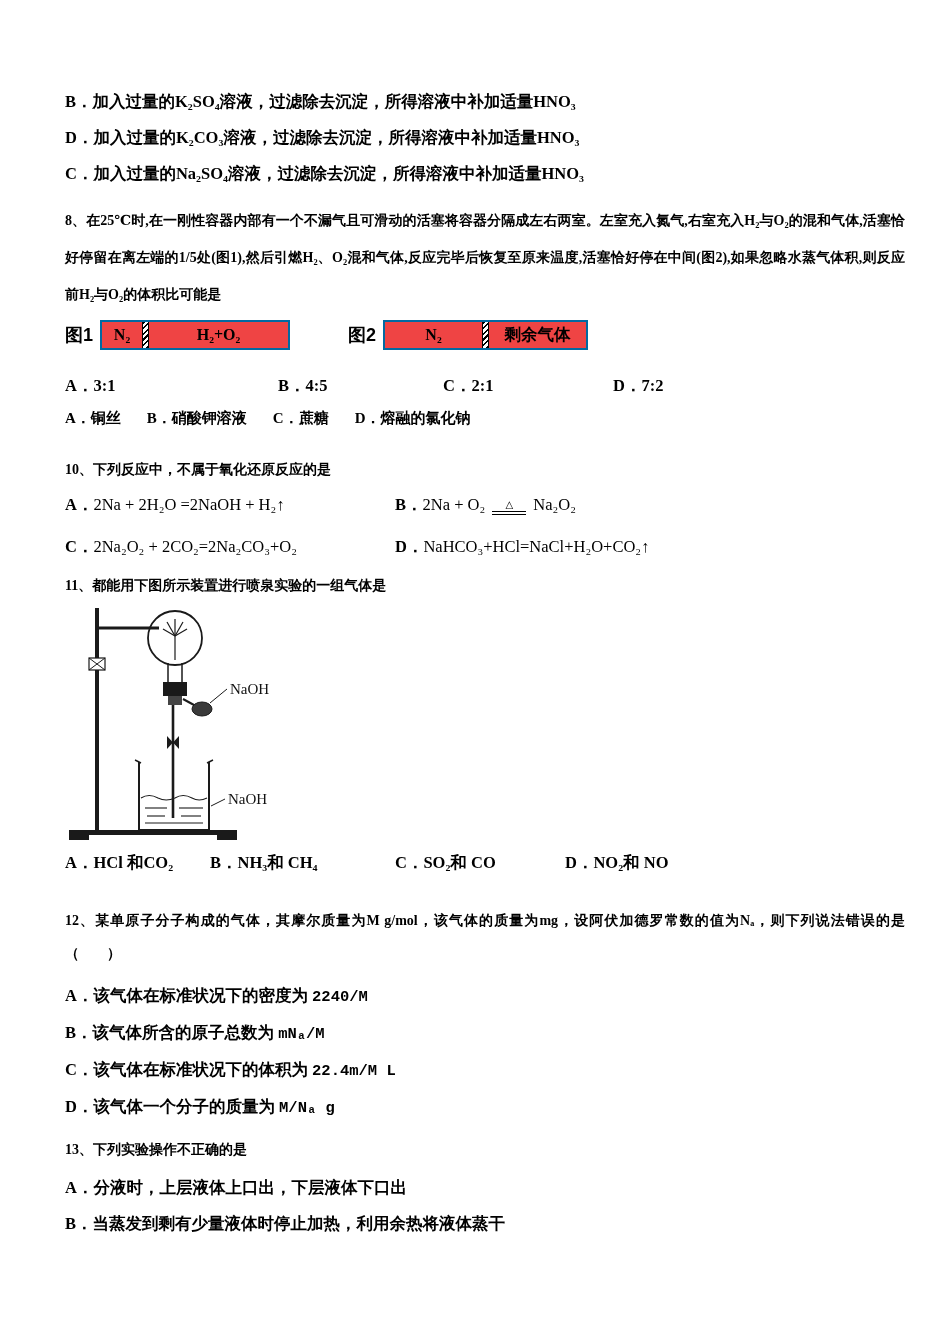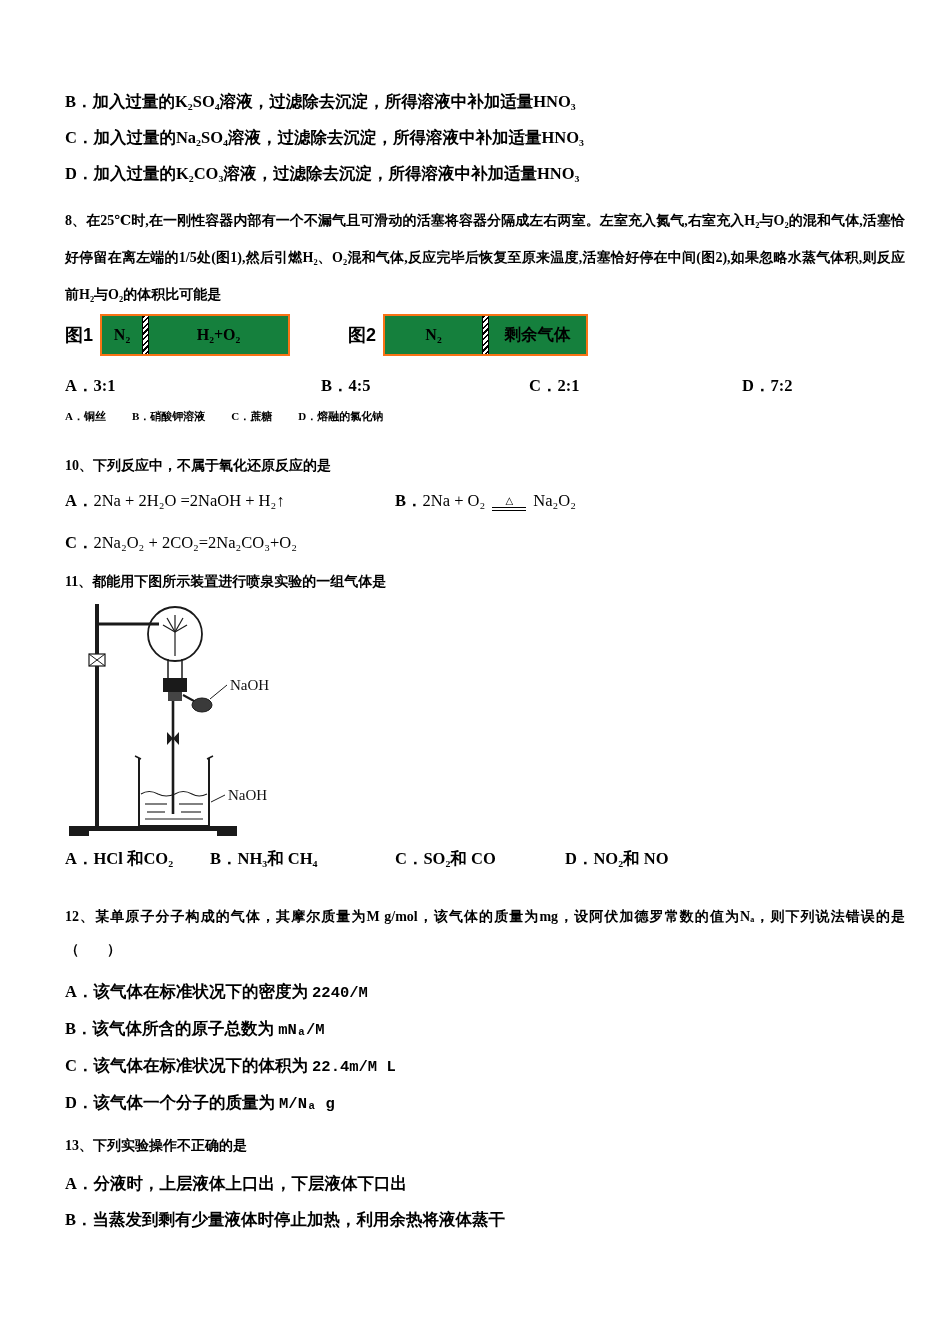"C．加入过量的Na₂SO₄溶液，过滤除去沉淀，所得溶液中补加适量HNO₃" div.opt-line { order: before "D．加入过量的K₂CO₃溶液，过滤除去沉淀，所得溶液中补加适量HNO₃" -> after "D．加入过量的K₂CO₃溶液，过滤除去沉淀，所得溶液中补加适量HNO₃" }
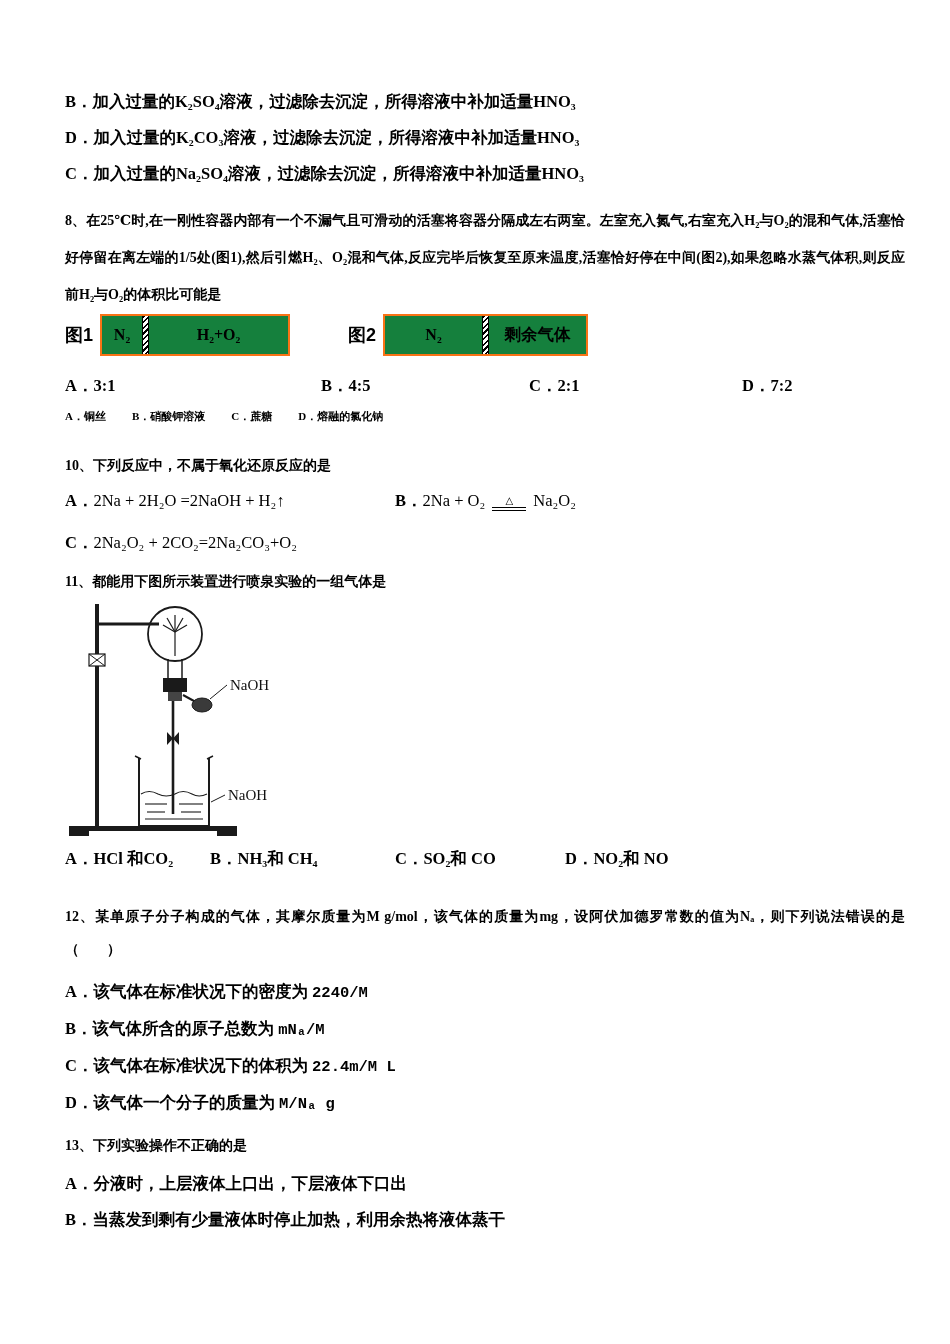"N₂" .gasbox { background: #15803d -> #ef4444; border: 2px solid #f97316 -> 2px solid #0369a1; height: 42px -> 30px }
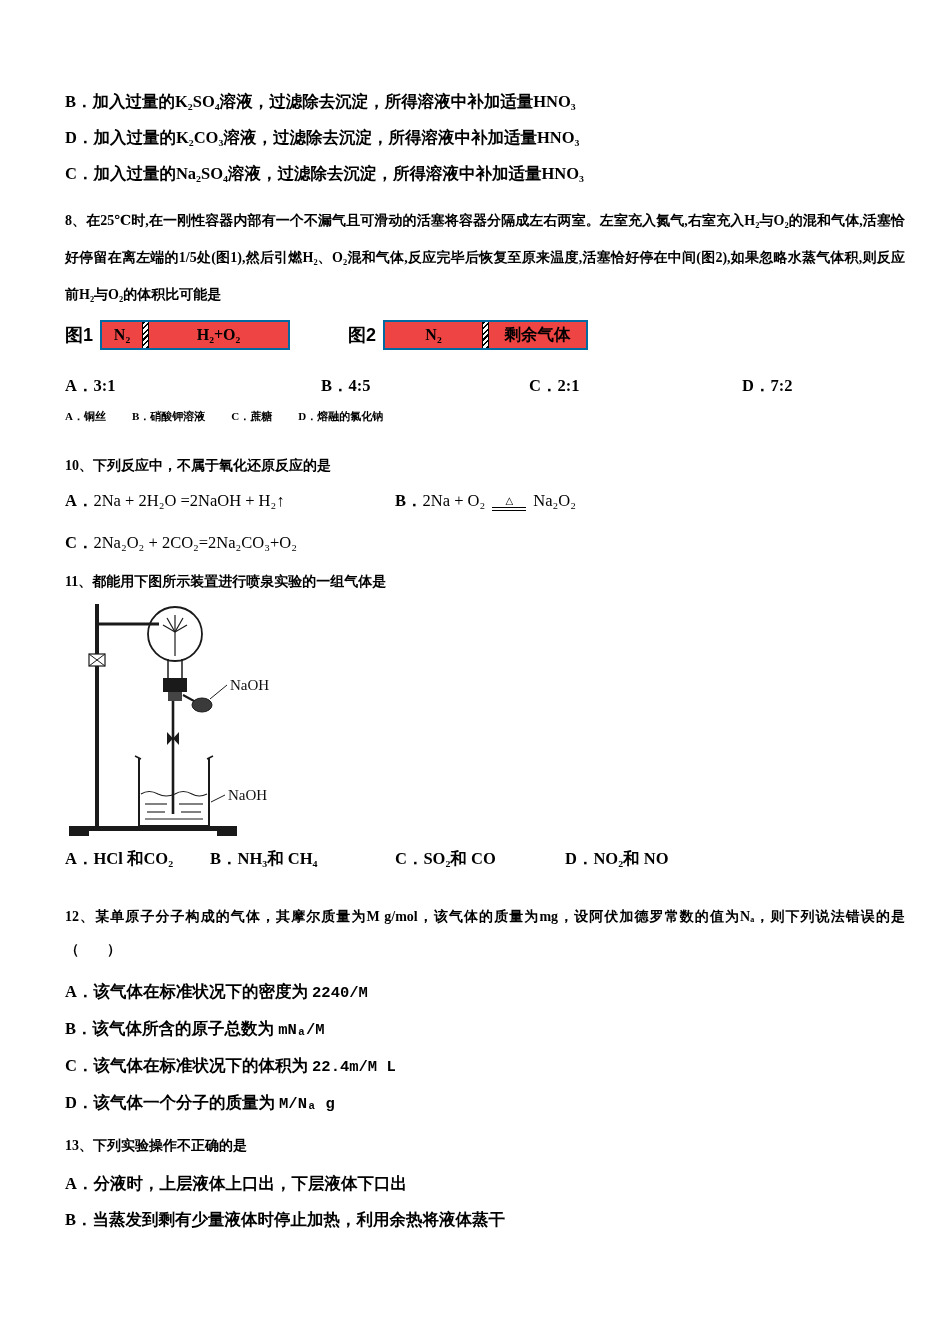"A．3:1" .row4 { gap: 43px -> none }
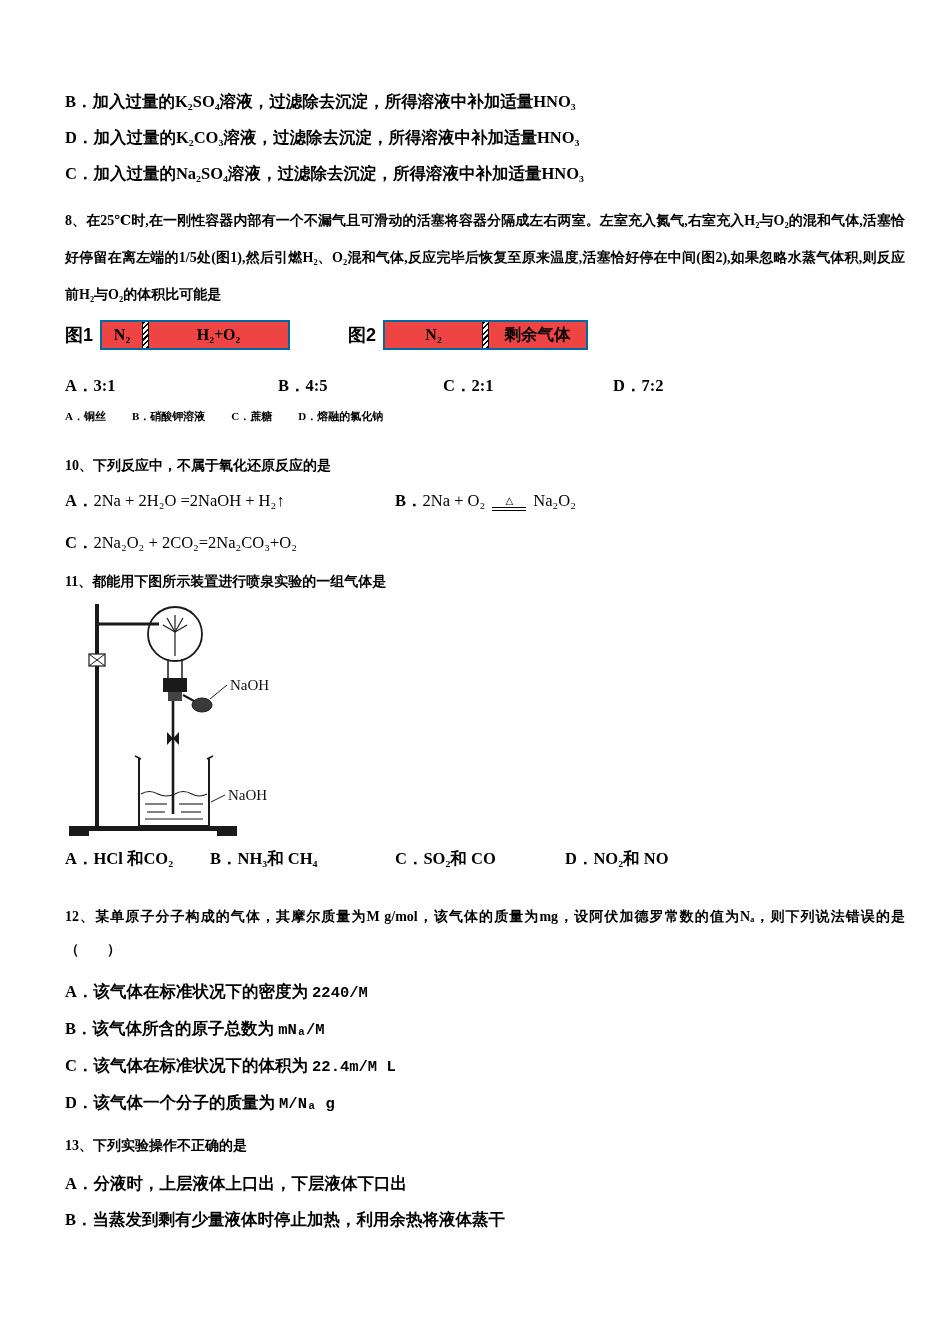"A．铜丝" .inlineopts { font-size: 11px -> 15px }
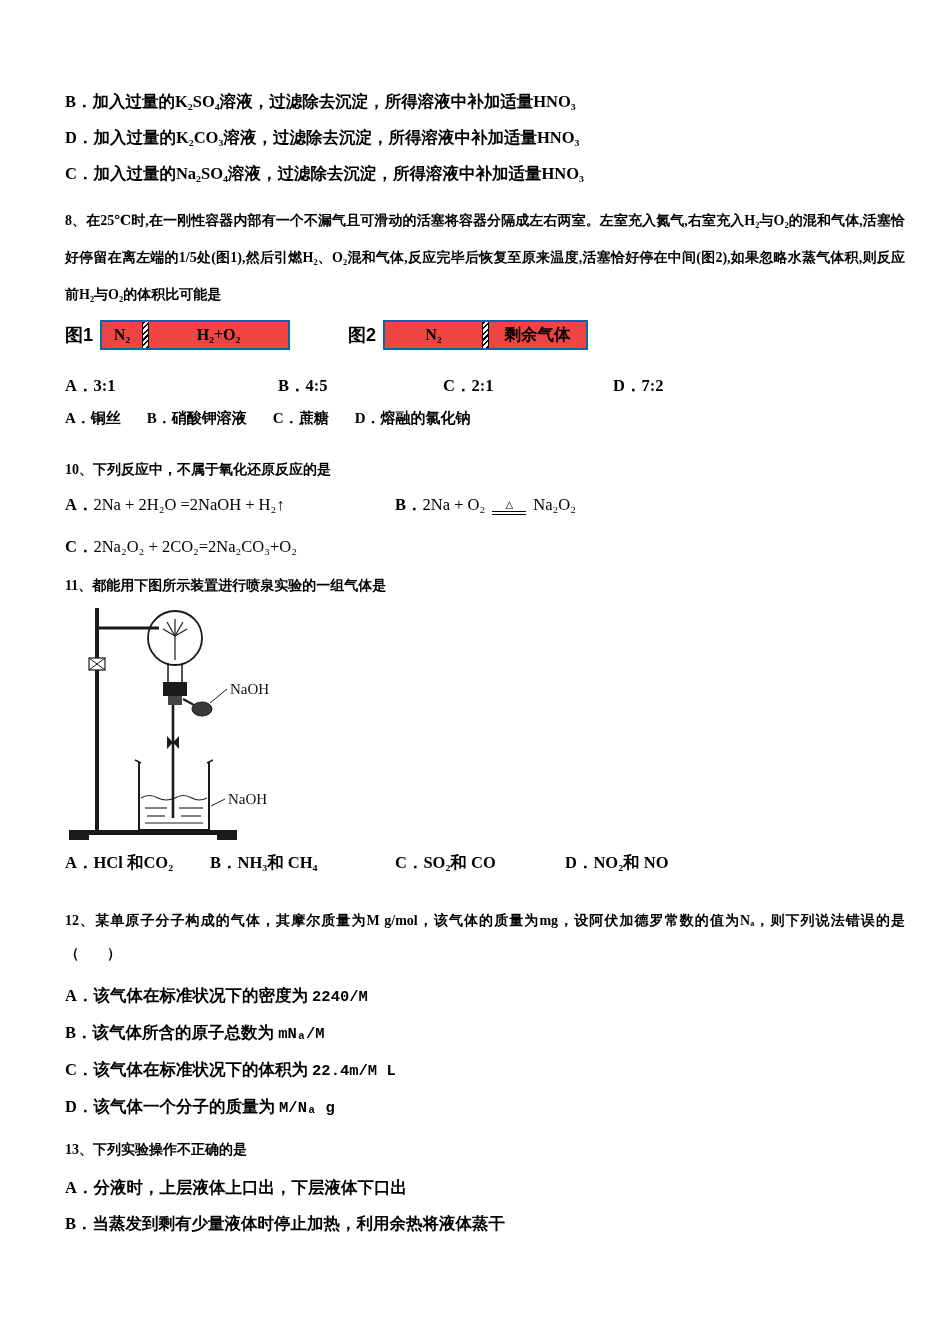"D．NaHCO₃+HCl=NaCl+H₂O+CO₂↑" span.colR { html: none -> <span><b>D．</b><span>NaHCO₃+HCl=NaCl+H₂O+CO₂↑</span></span> }
